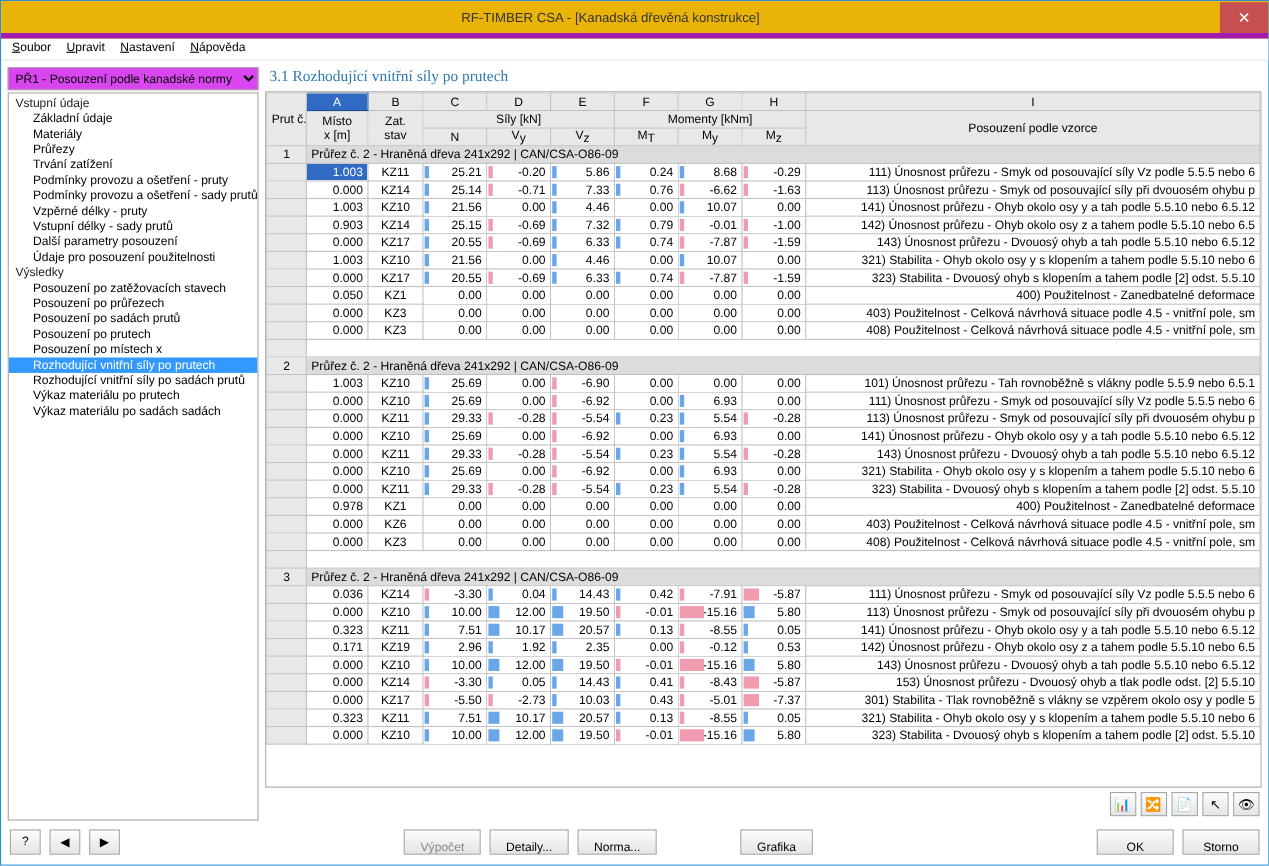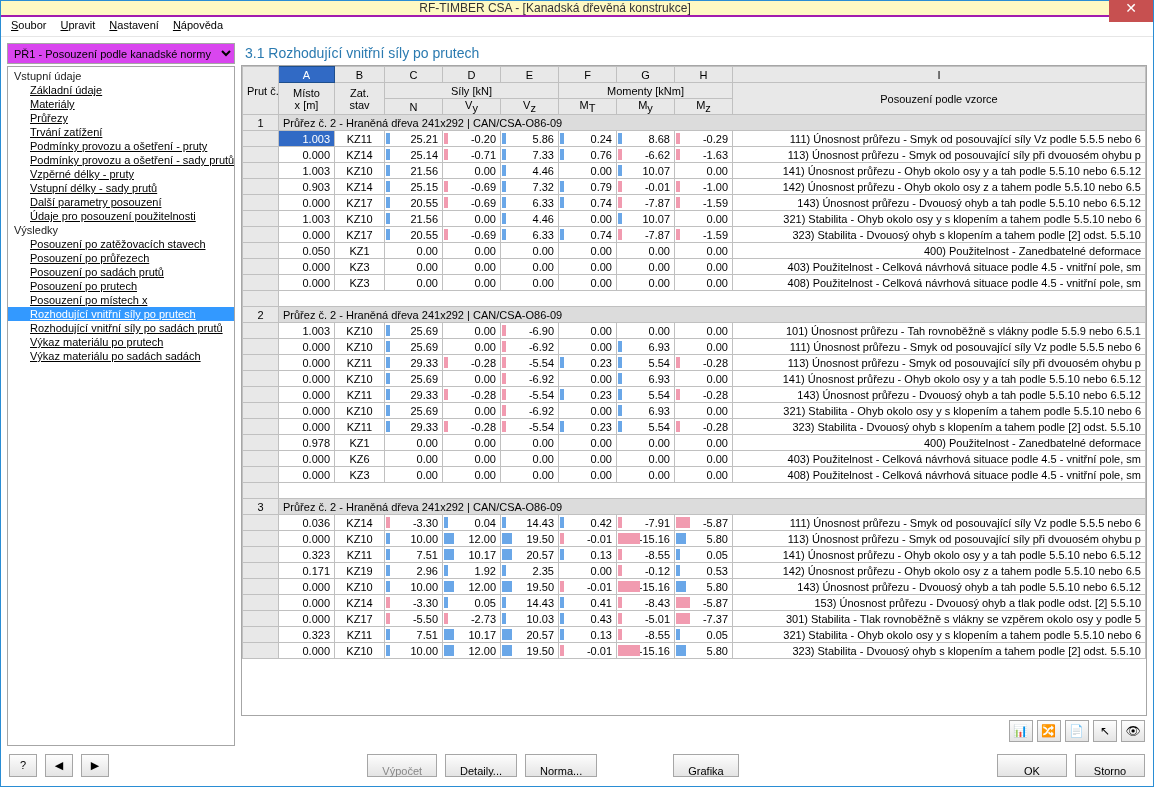"RF-TIMBER CSA - [Kanadská dřevěná" .titlebar { background: #fef9c3 -> #eab308; border-bottom: 2px solid #a21caf -> 5px solid #a21caf; height: 16px -> 34px }
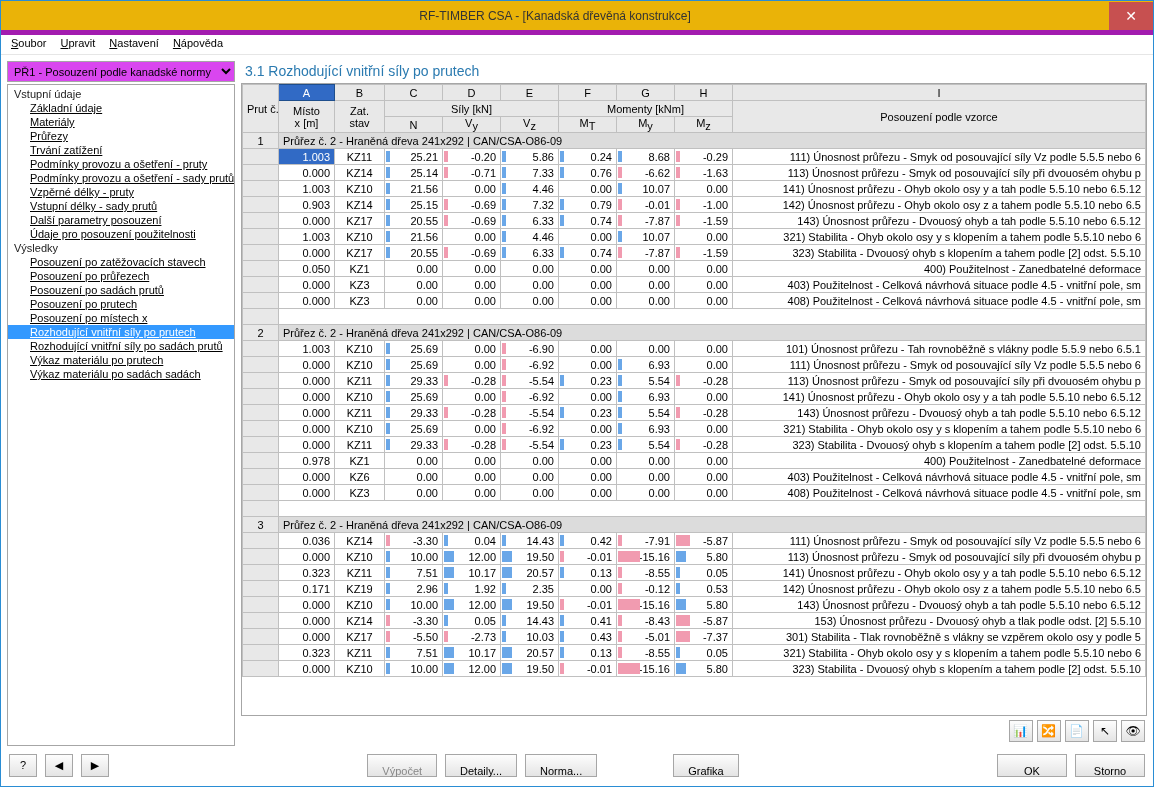"3.1 Rozhodující vnitřní síly po" .section-title { font-family: none -> Liberation Serif, serif }
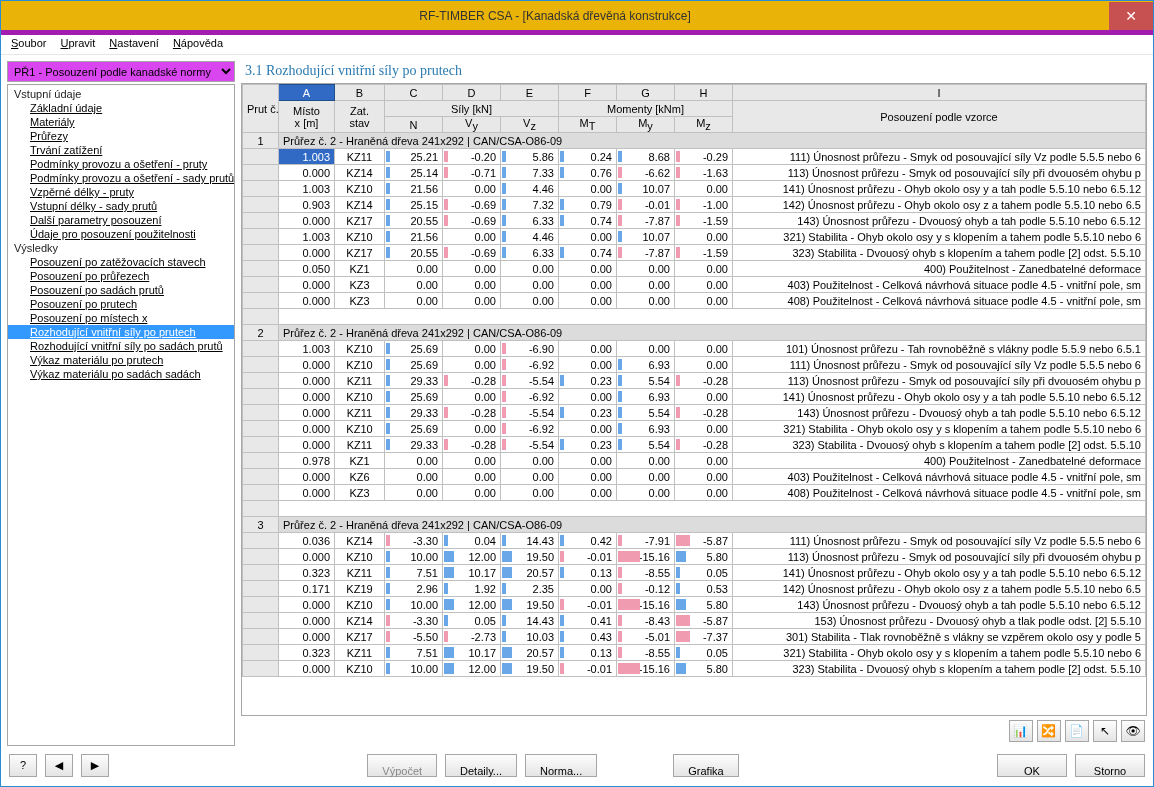"Základní údaje" .tree-leaf { text-decoration: underline -> none }
